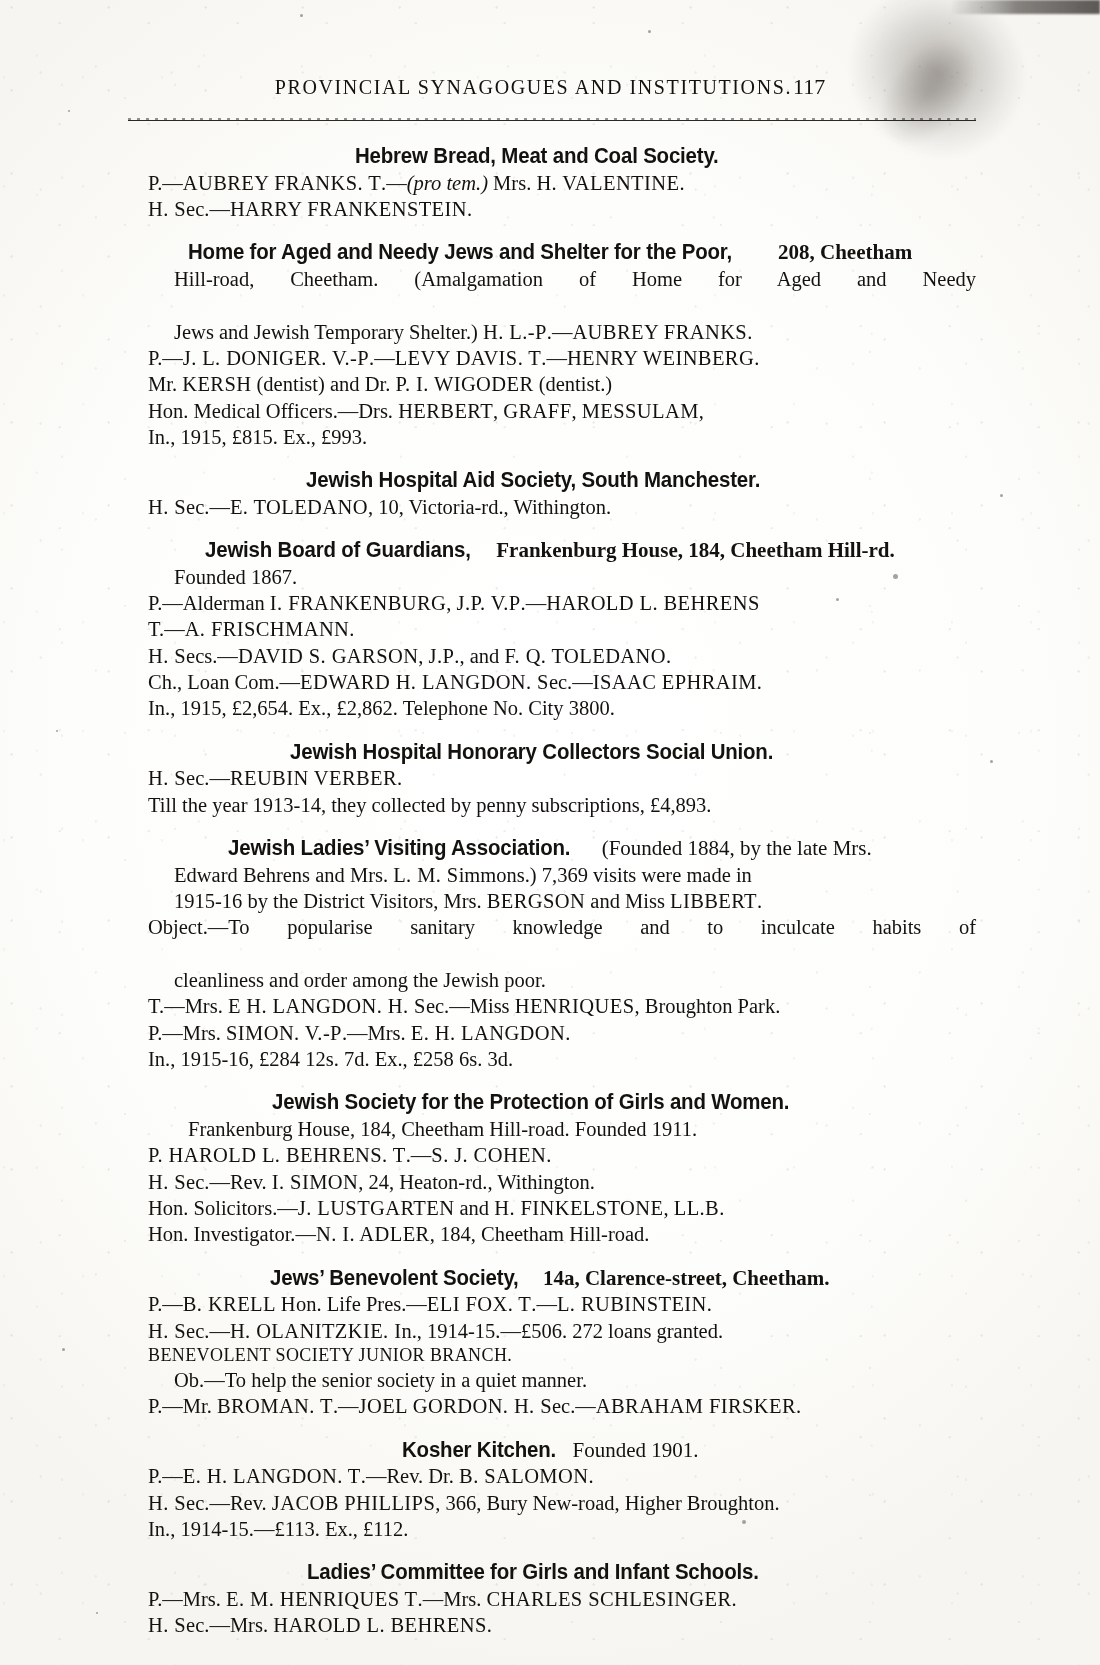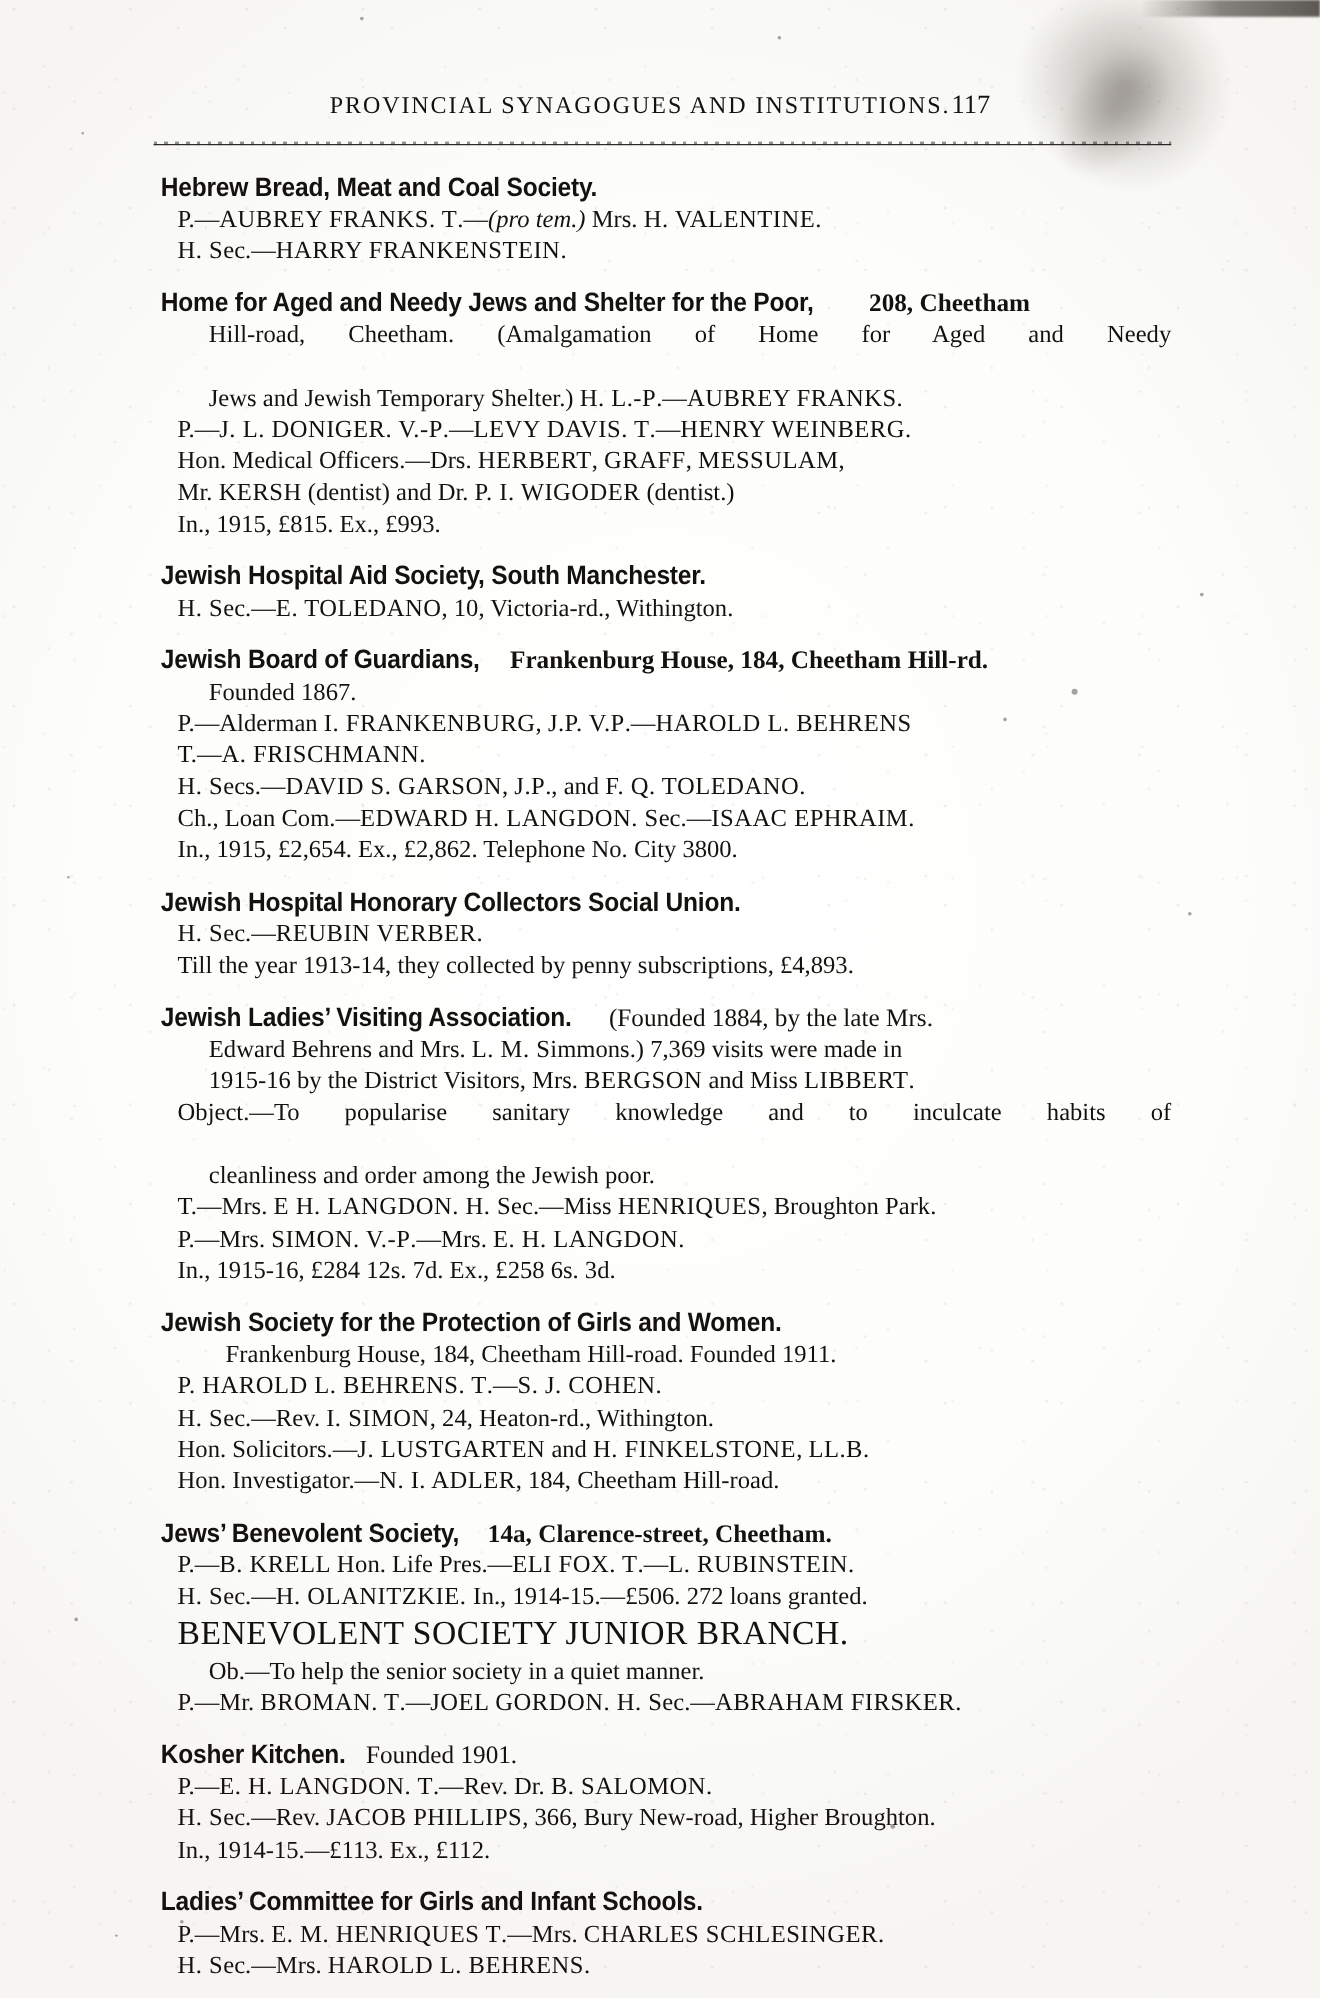"Hebrew Bread, Meat and Coal" .hl { margin: 0 0 1px 12px -> 0 0 1px 0; text-align: none -> center }
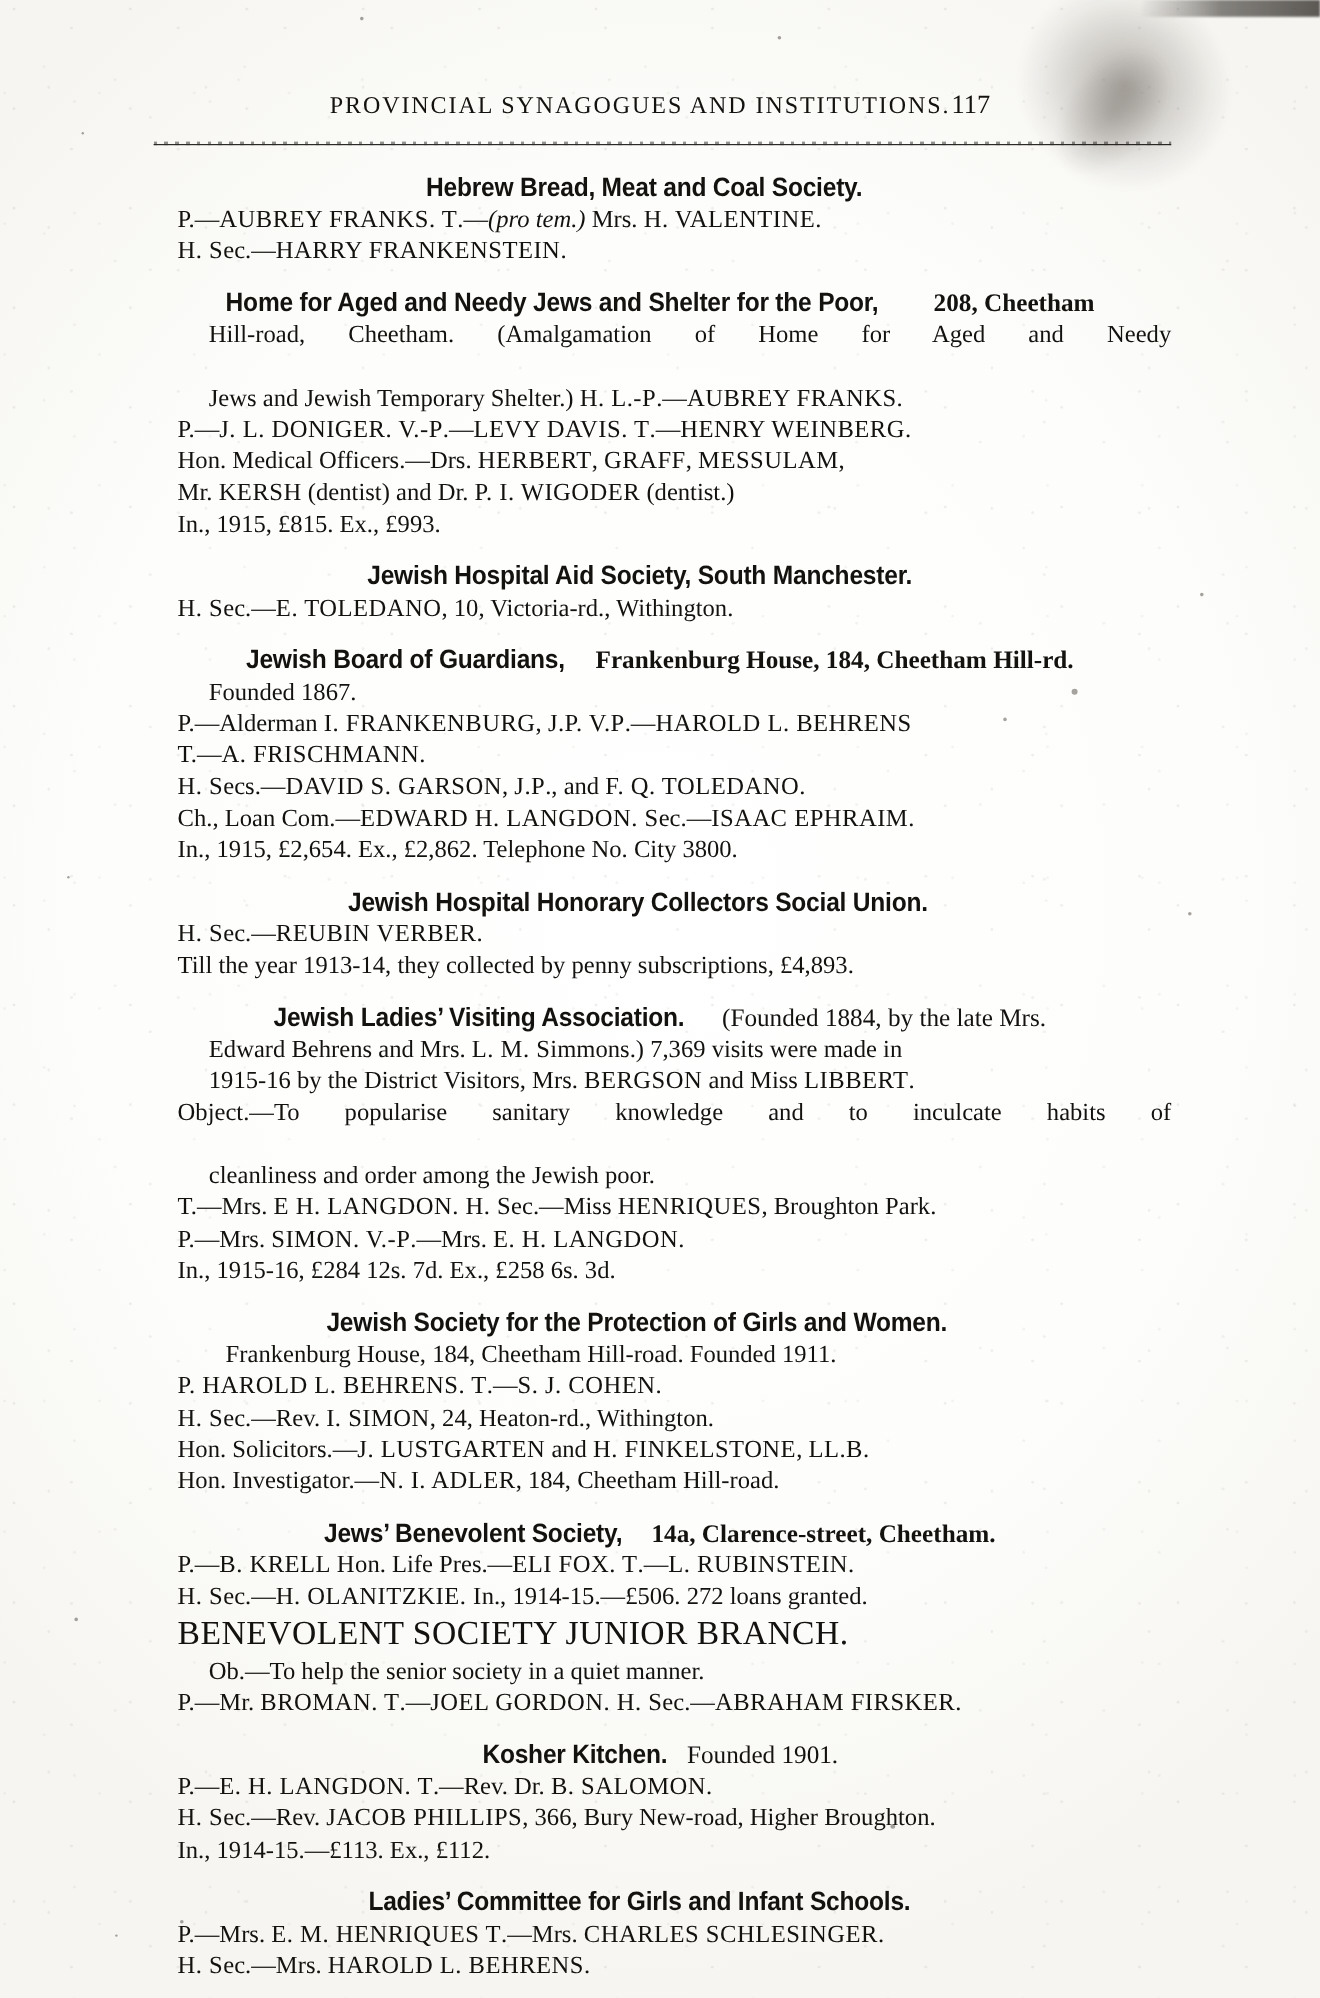"Hon. Medical Officers.—Drs. HERBERT," p.ln { order: before "Mr. KERSH (dentist) and Dr." -> after "Mr. KERSH (dentist) and Dr." }
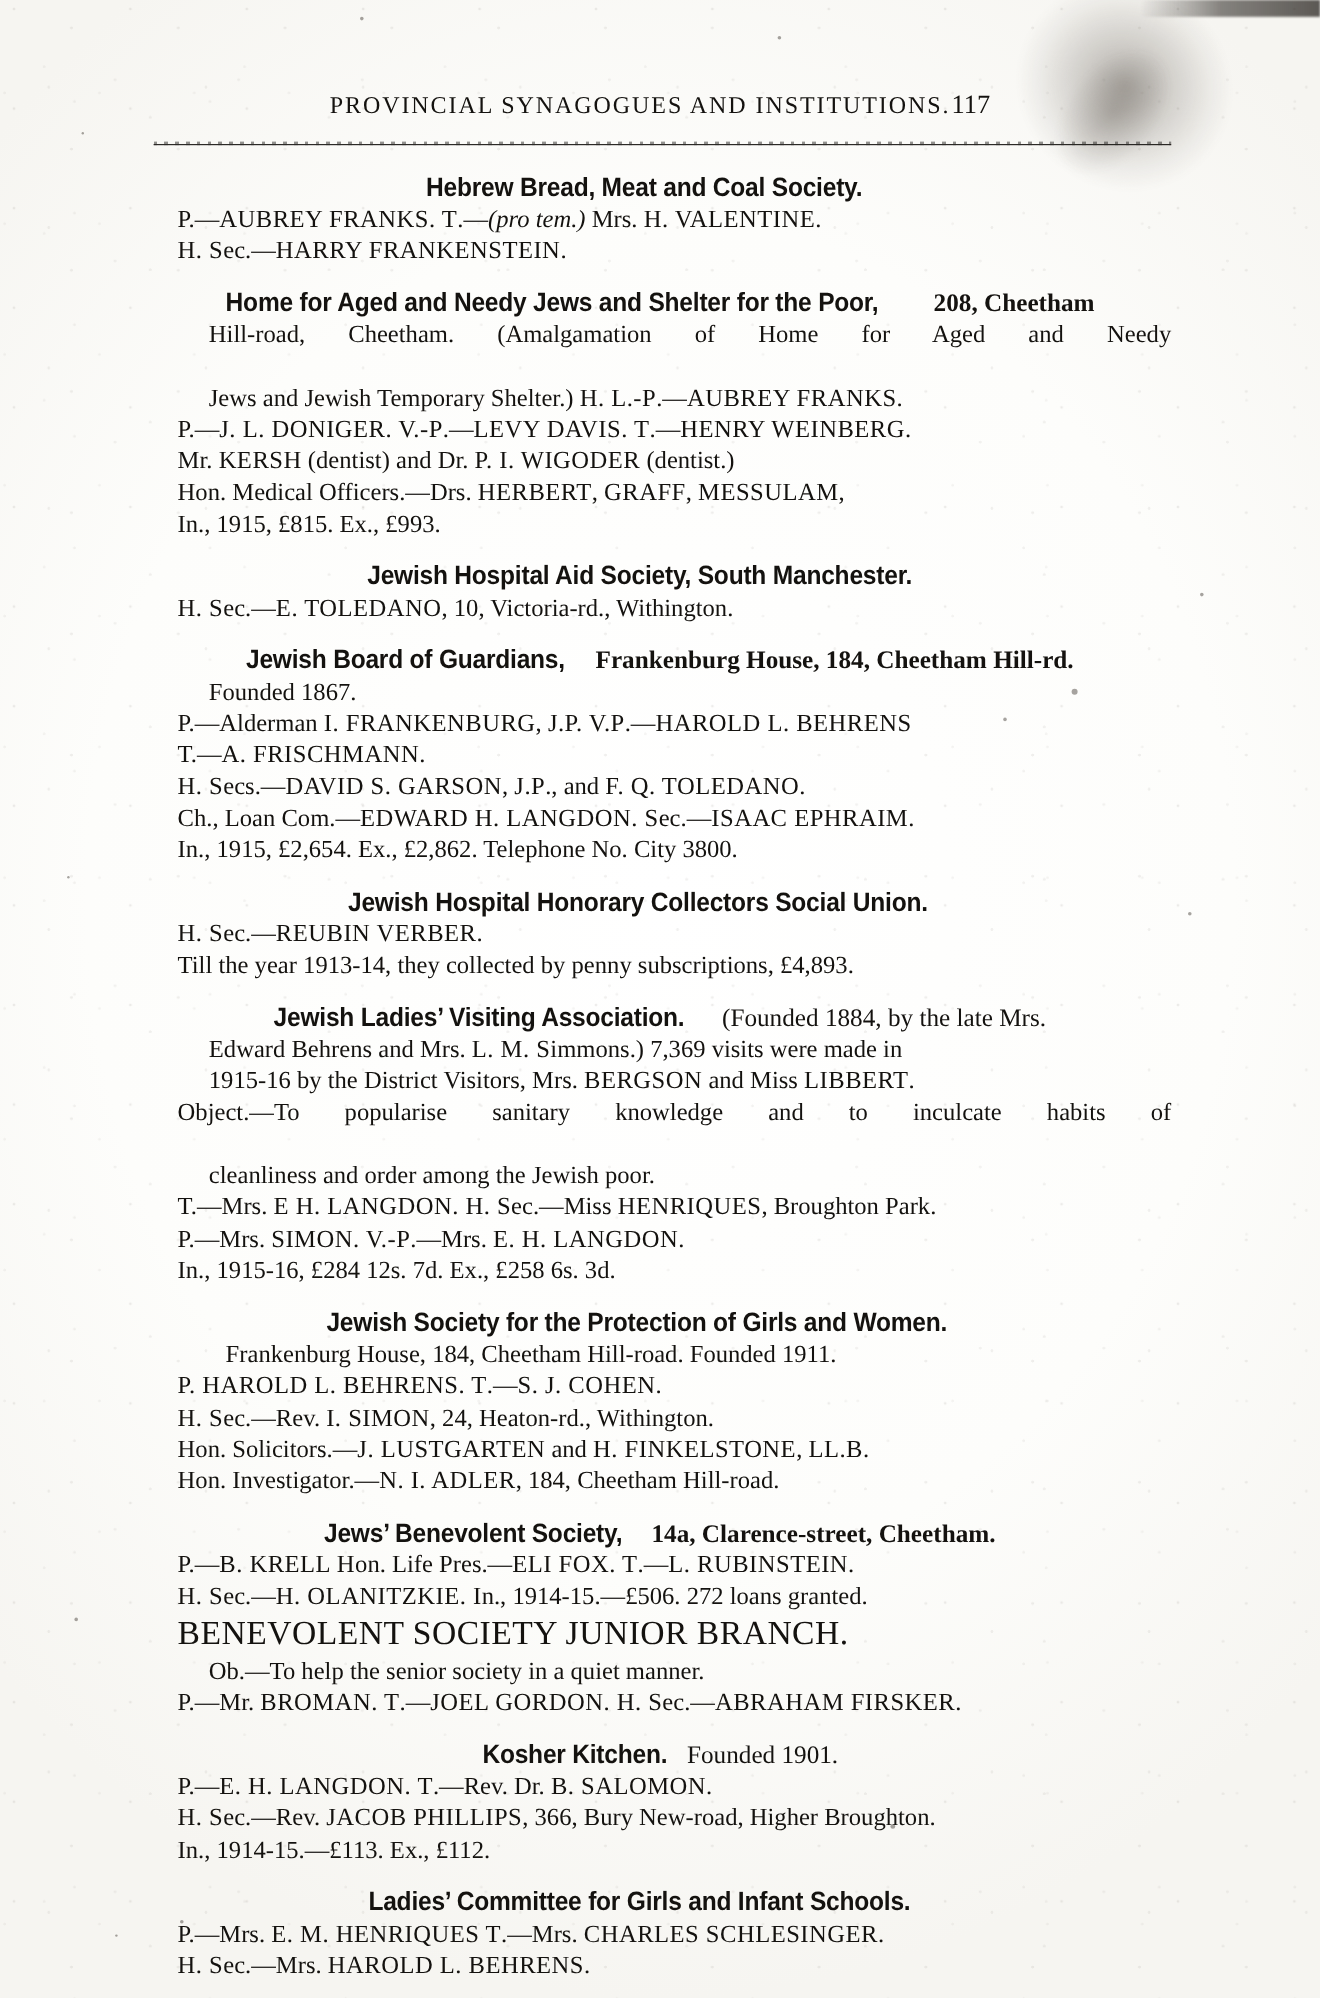"BENEVOLENT SOCIETY JUNIOR BRANCH." .subhead { font-size: 28px -> 18px }
